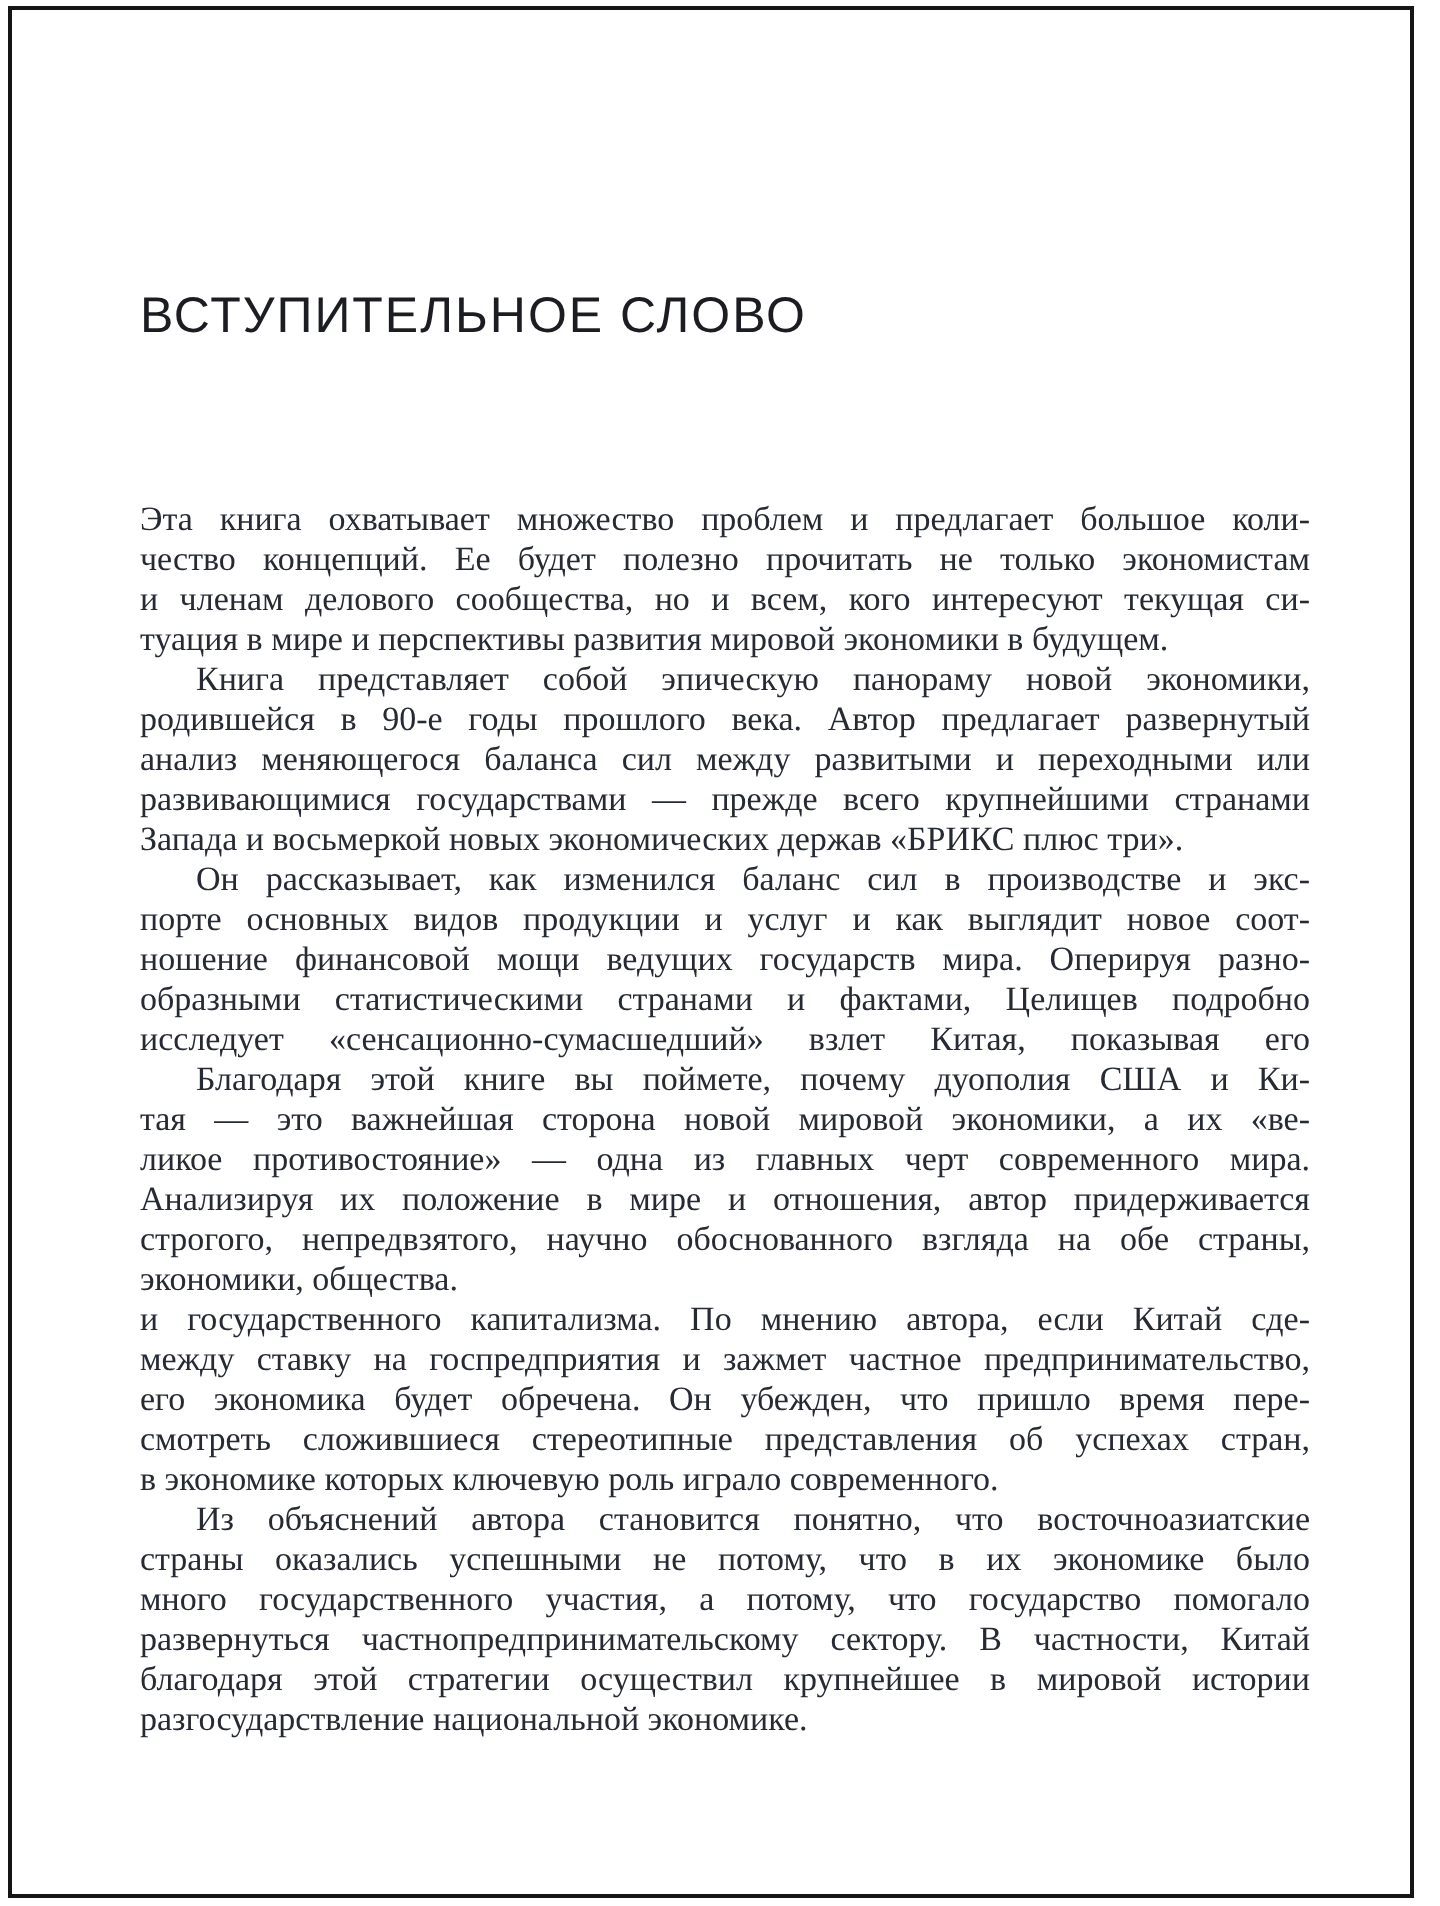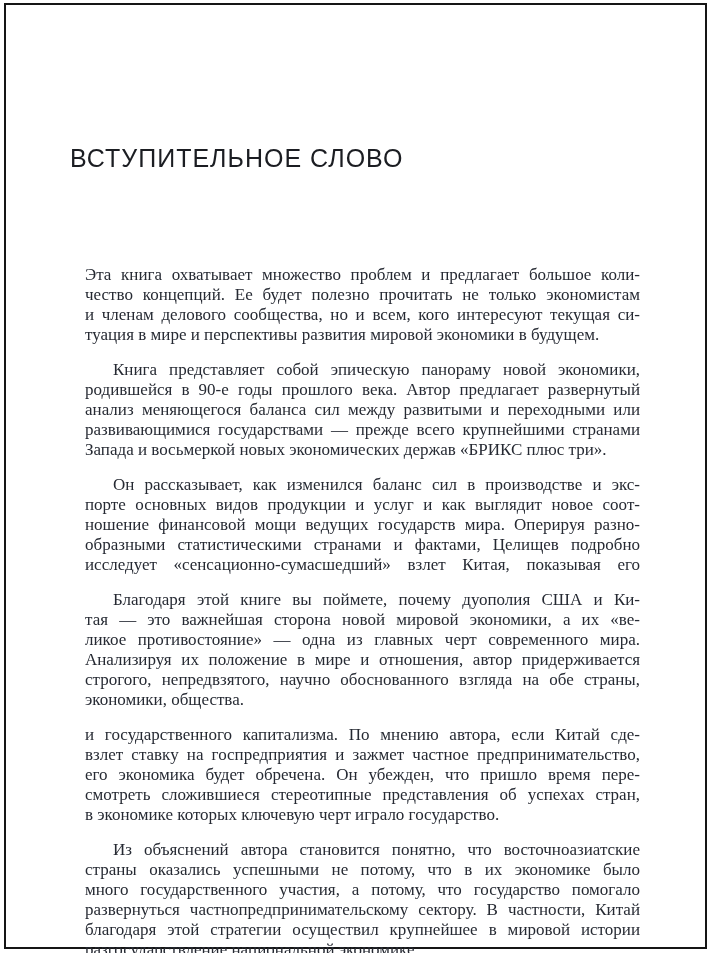"Эта книга охватывает множество проблем" .para { margin: 15px -> 0 }
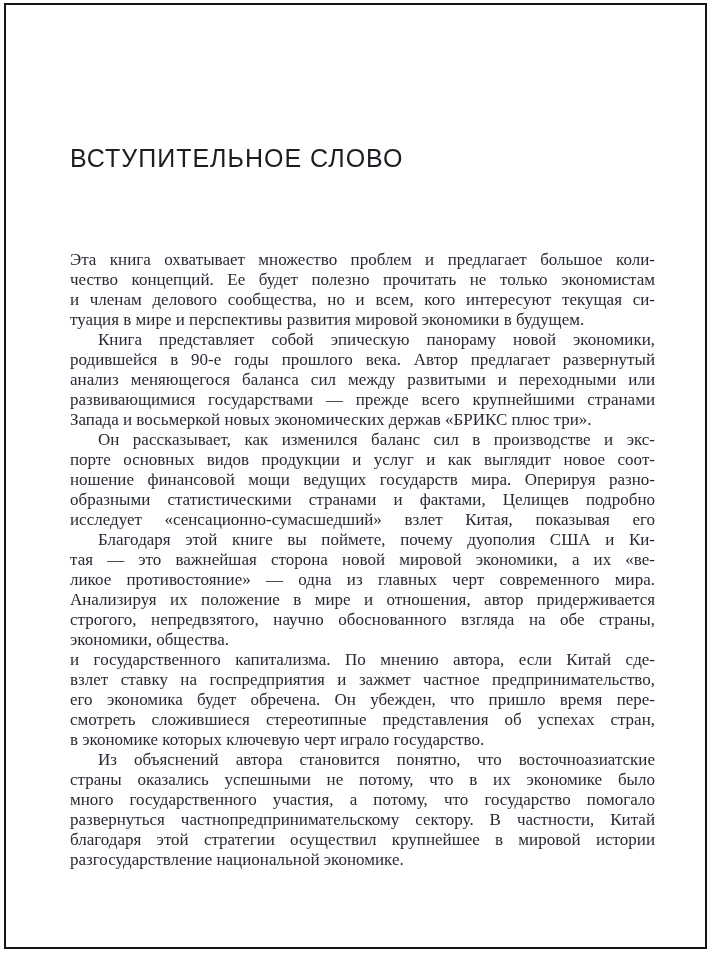"взлет ставку на госпредприятия и" div.line { text: взлет -> между }
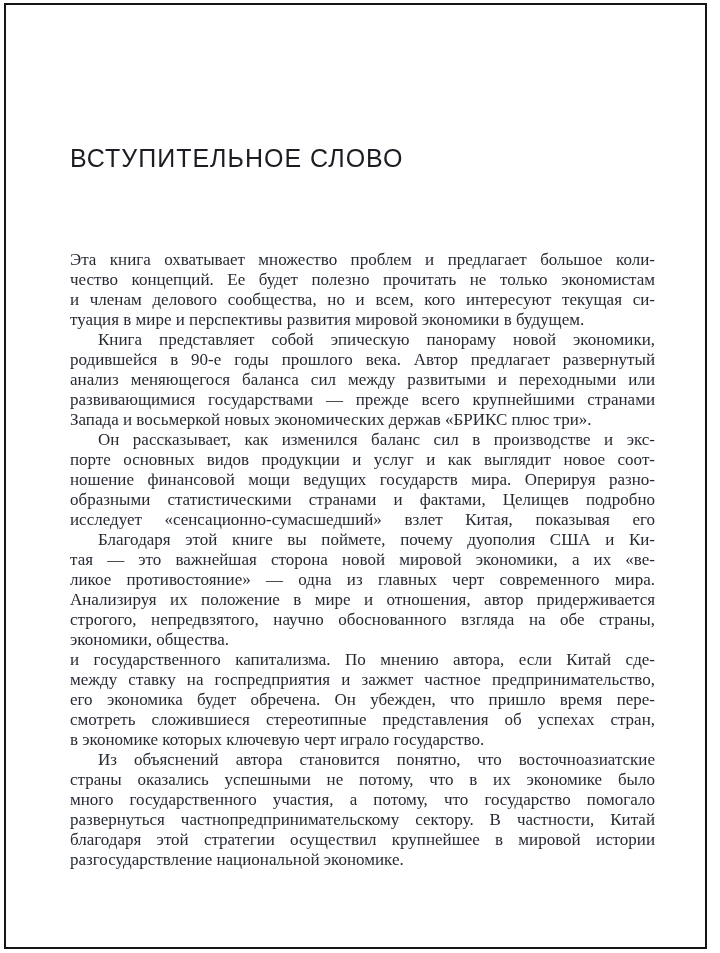"в экономике которых ключевую черт" div.line { text: черт играло государство -> роль играло современного }
